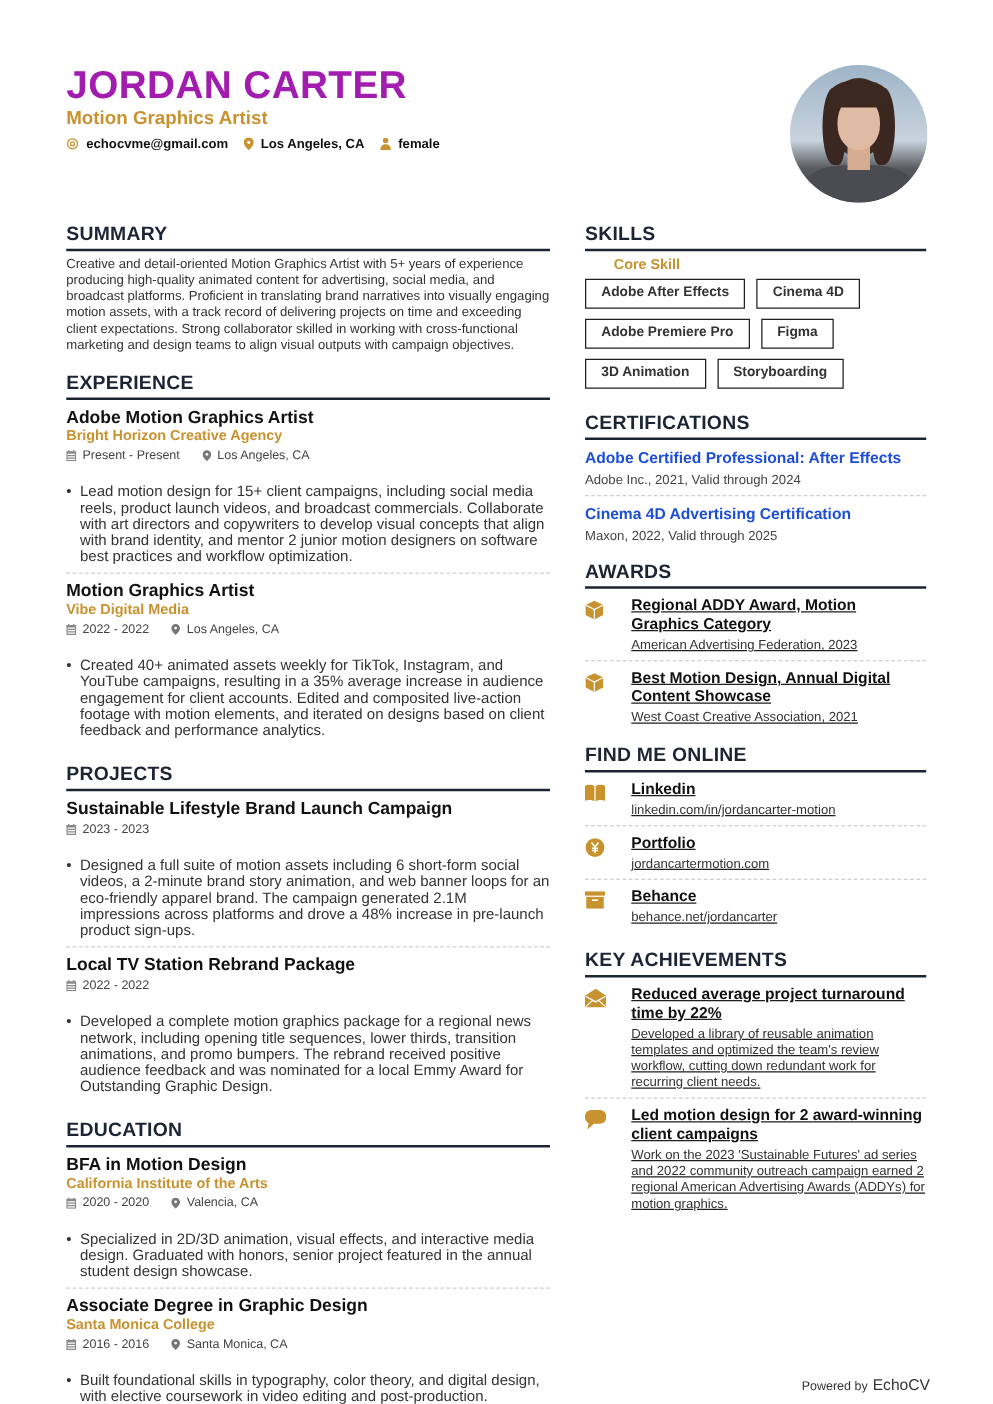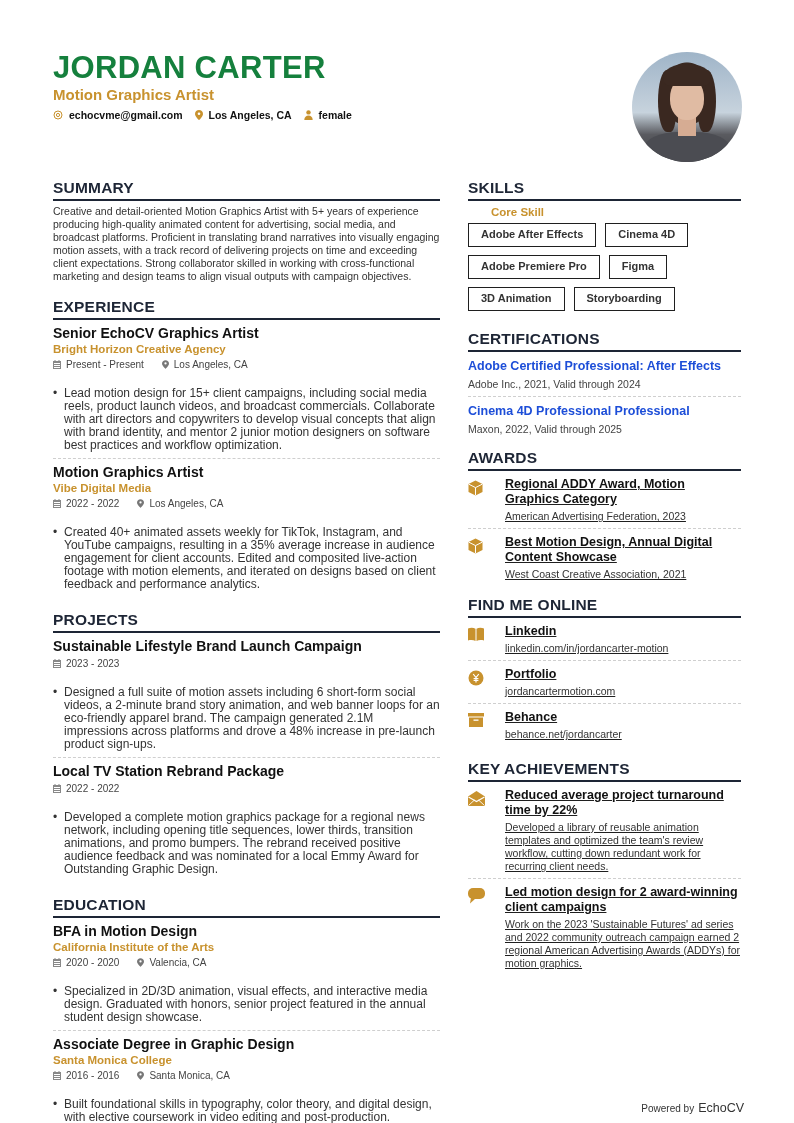"JORDAN CARTER" .name { color: #15803d -> #a21caf }
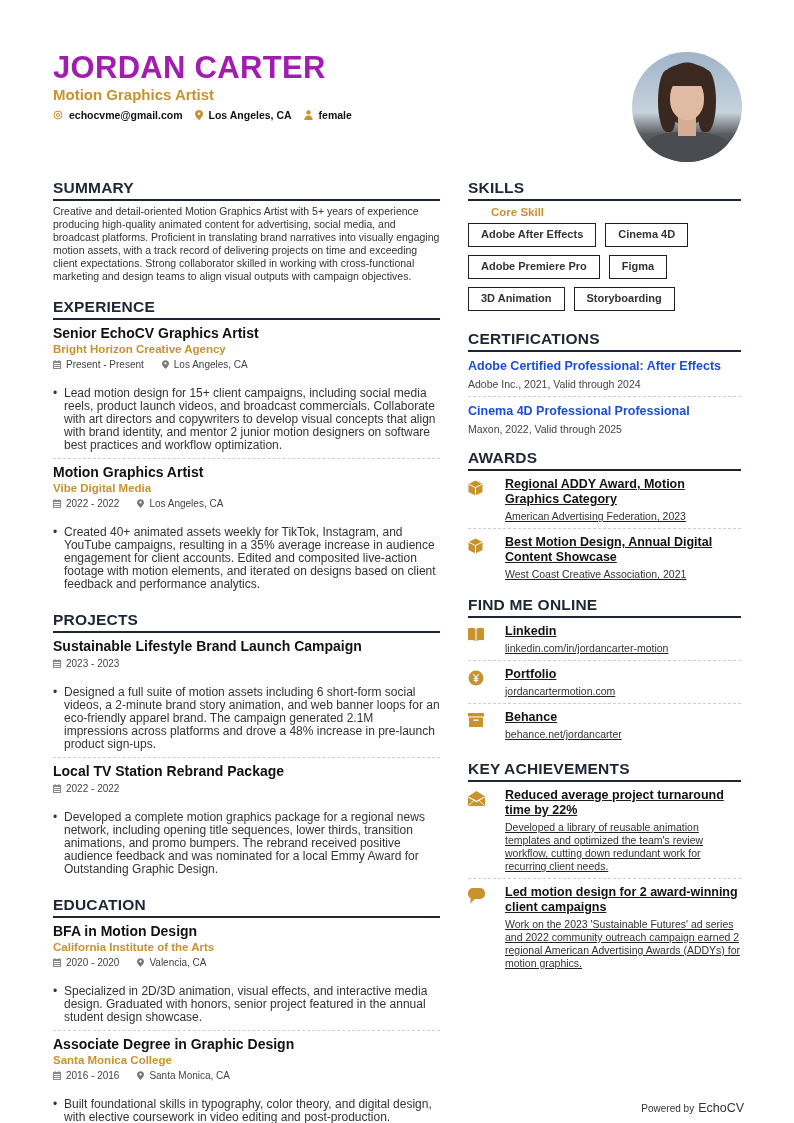"Senior EchoCV Graphics Artist" div.entry-title { text: Senior EchoCV -> Adobe Motion }
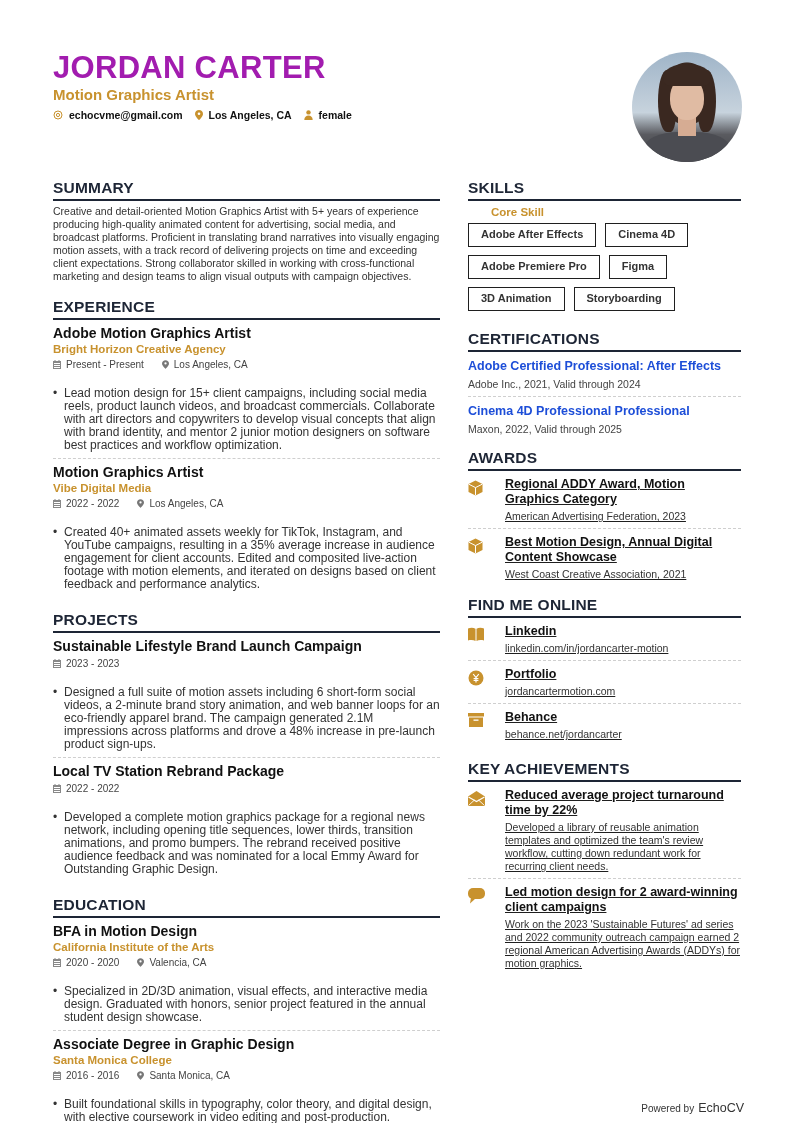"Cinema 4D Professional Professional" div.cert-title { text: Professional Professional -> Advertising Certification }
